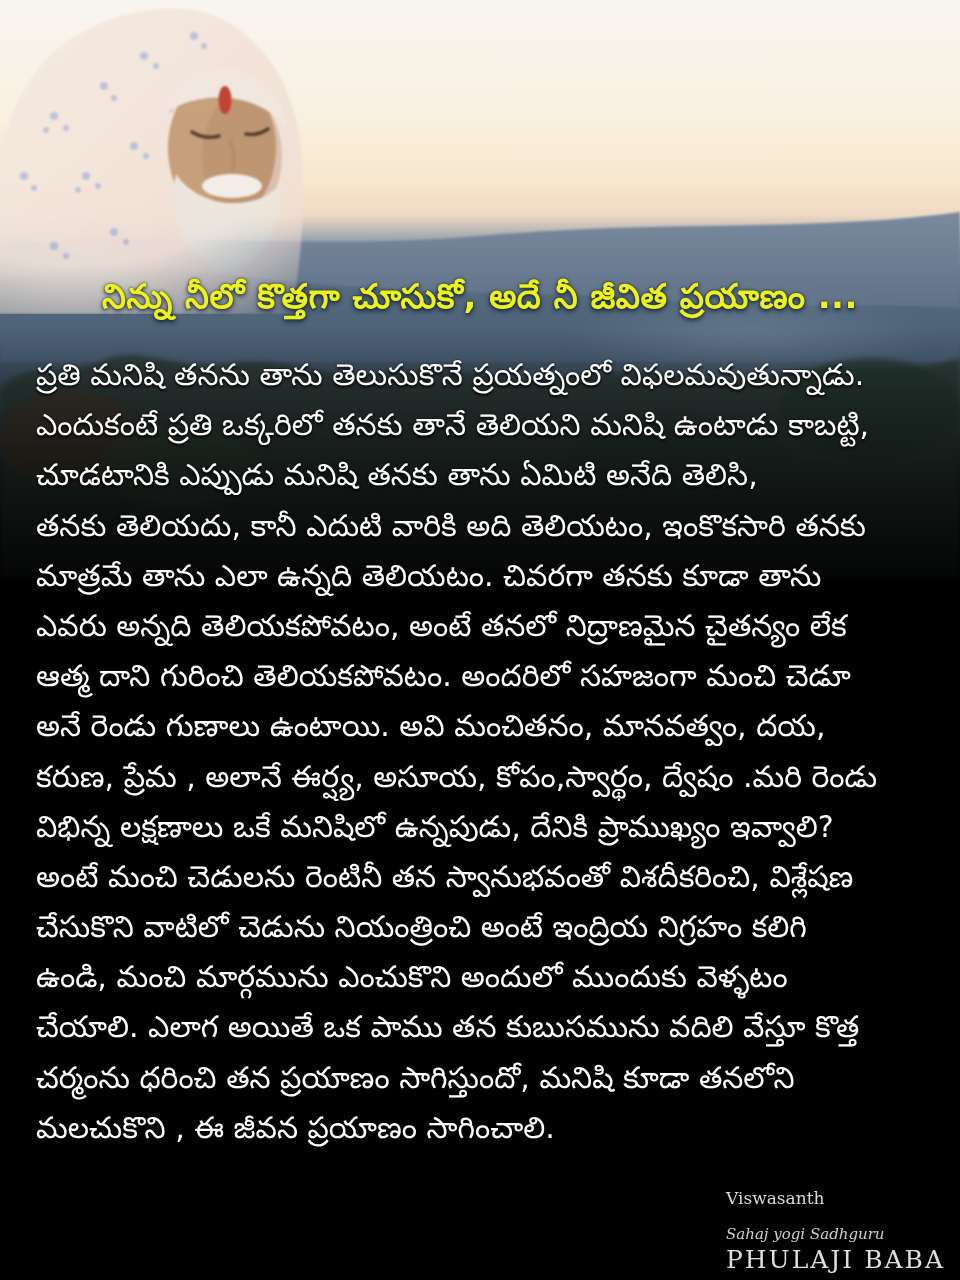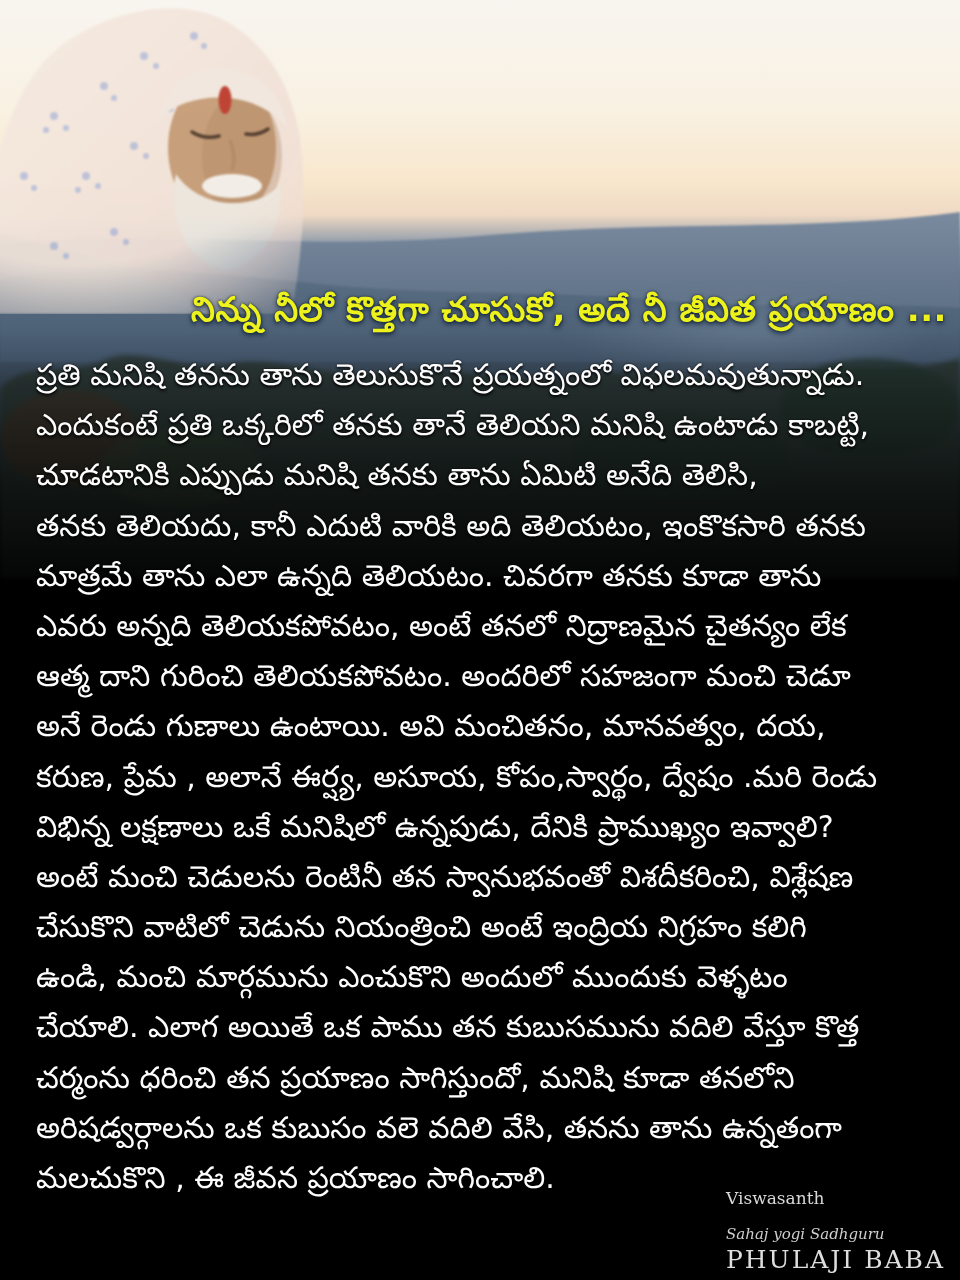"నిన్ను నీలో కొత్తగా చూసుకో, అదే" .title { margin: 13px -> 0; text-align: right -> center }
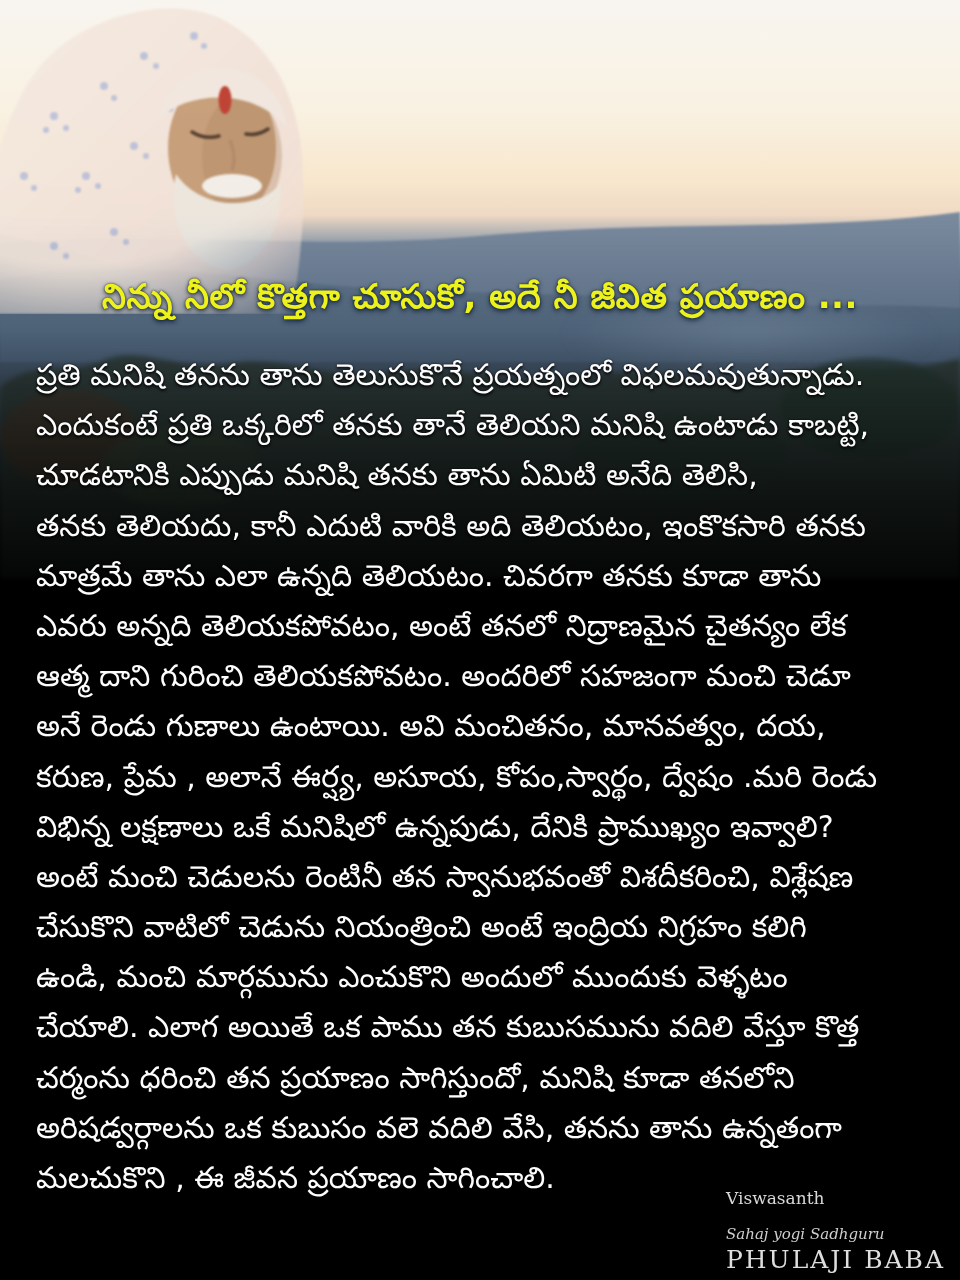"అరిషడ్వర్గాలను ఒక కుబుసం వలె వదిలి" div.quote-line { html: <div>అరిషడ్వర్గాలను ఒక కుబుసం వలె వదిలి వేసి, తనను తాను ఉన్నతంగా</div> -> none }
